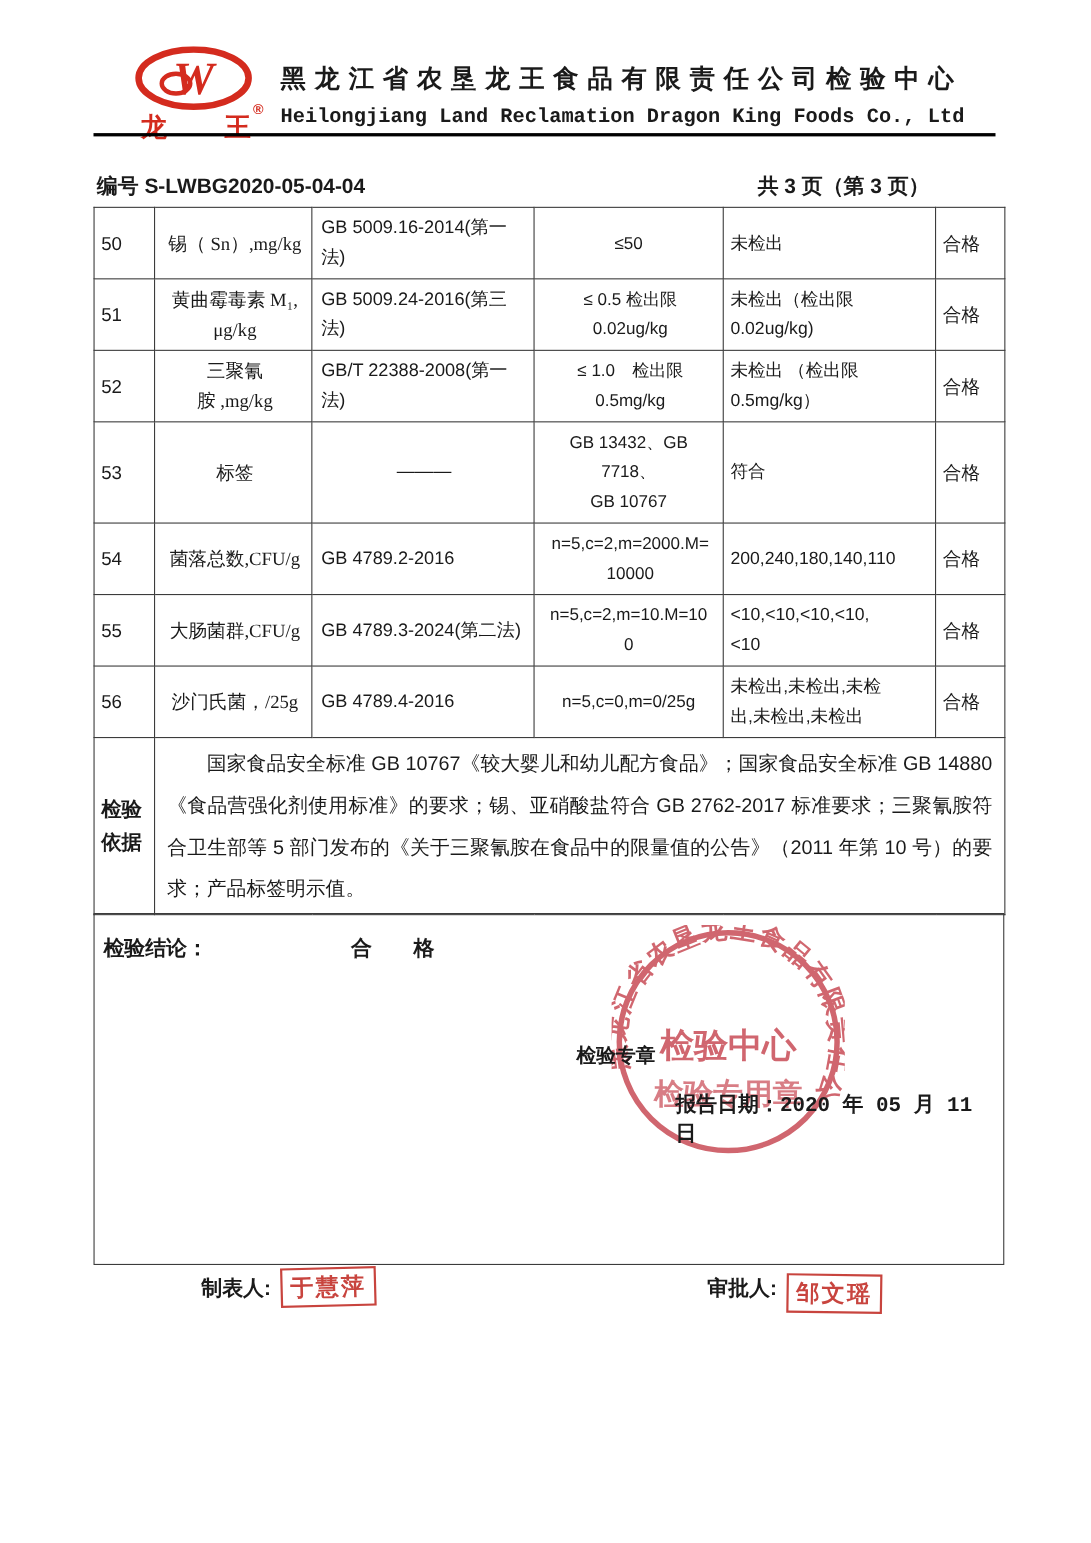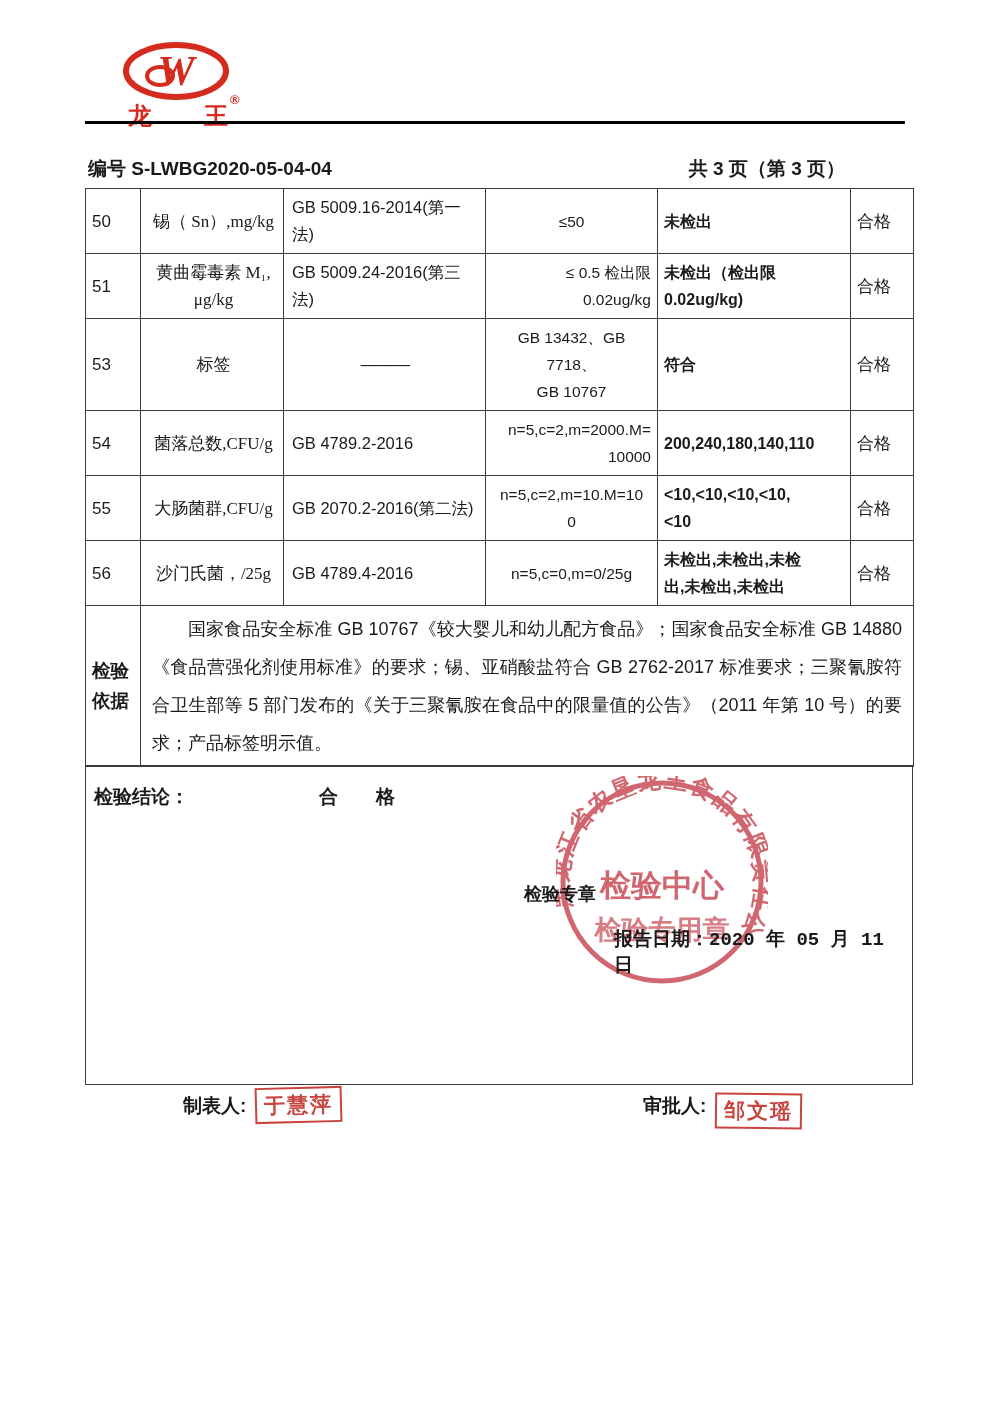"黑龙江省农垦龙王食品有限责任公司检验中心" div.titles { html: none -> <div> <div>黑龙江省农垦龙王食品有限责任公司检验中心</div> <div>Heilongjiang Land Reclamation Dragon King Foods Co., Ltd</div> </div> }
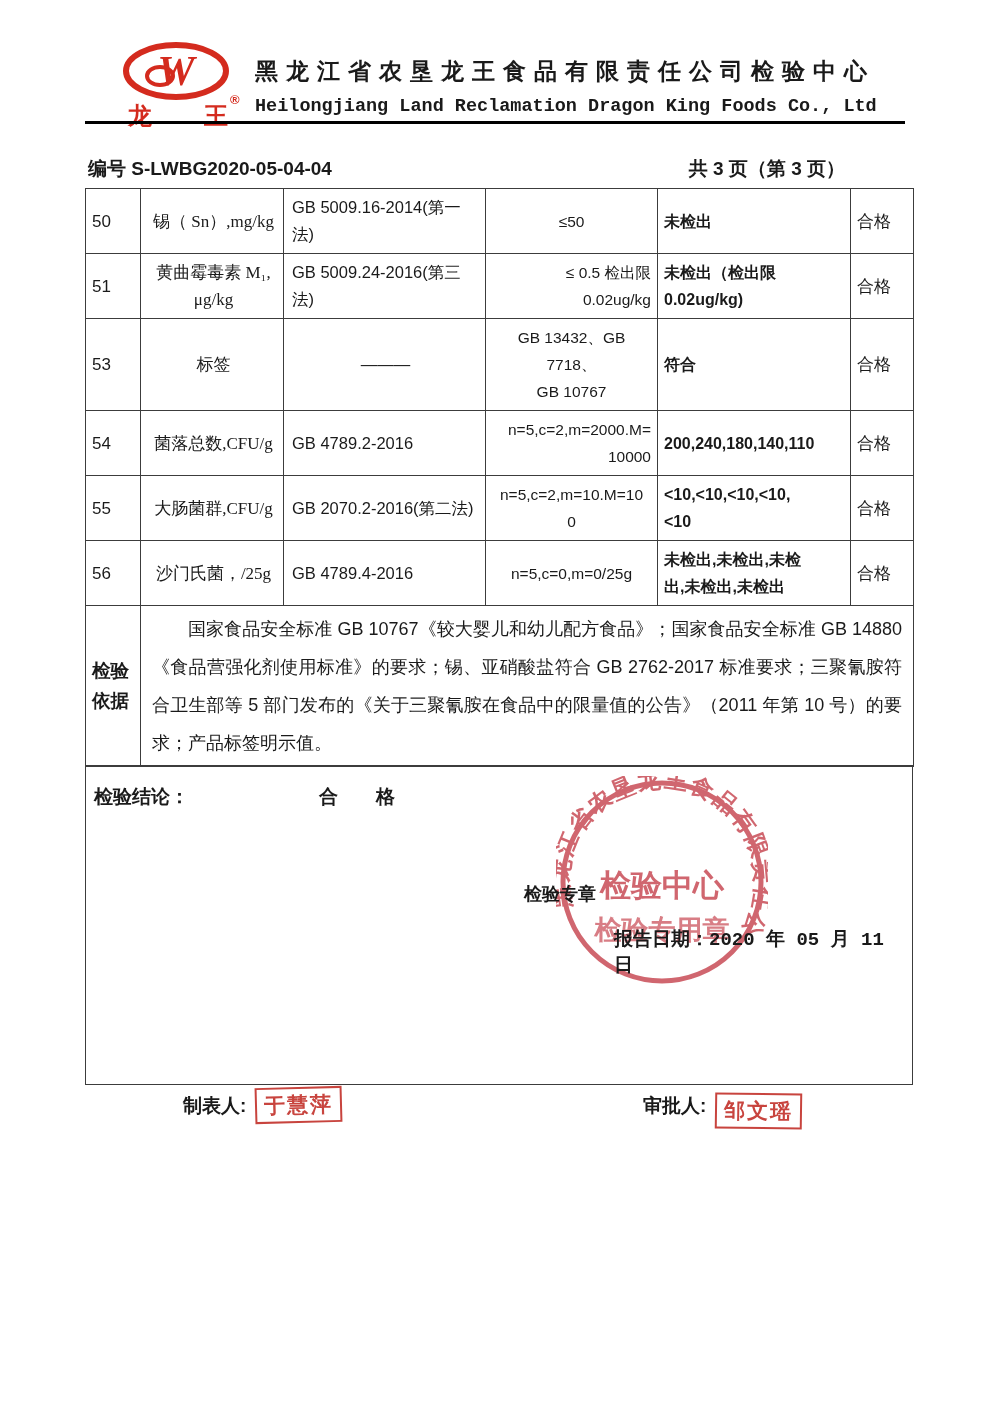"未检出" td.c-res { font-weight: bold -> none }
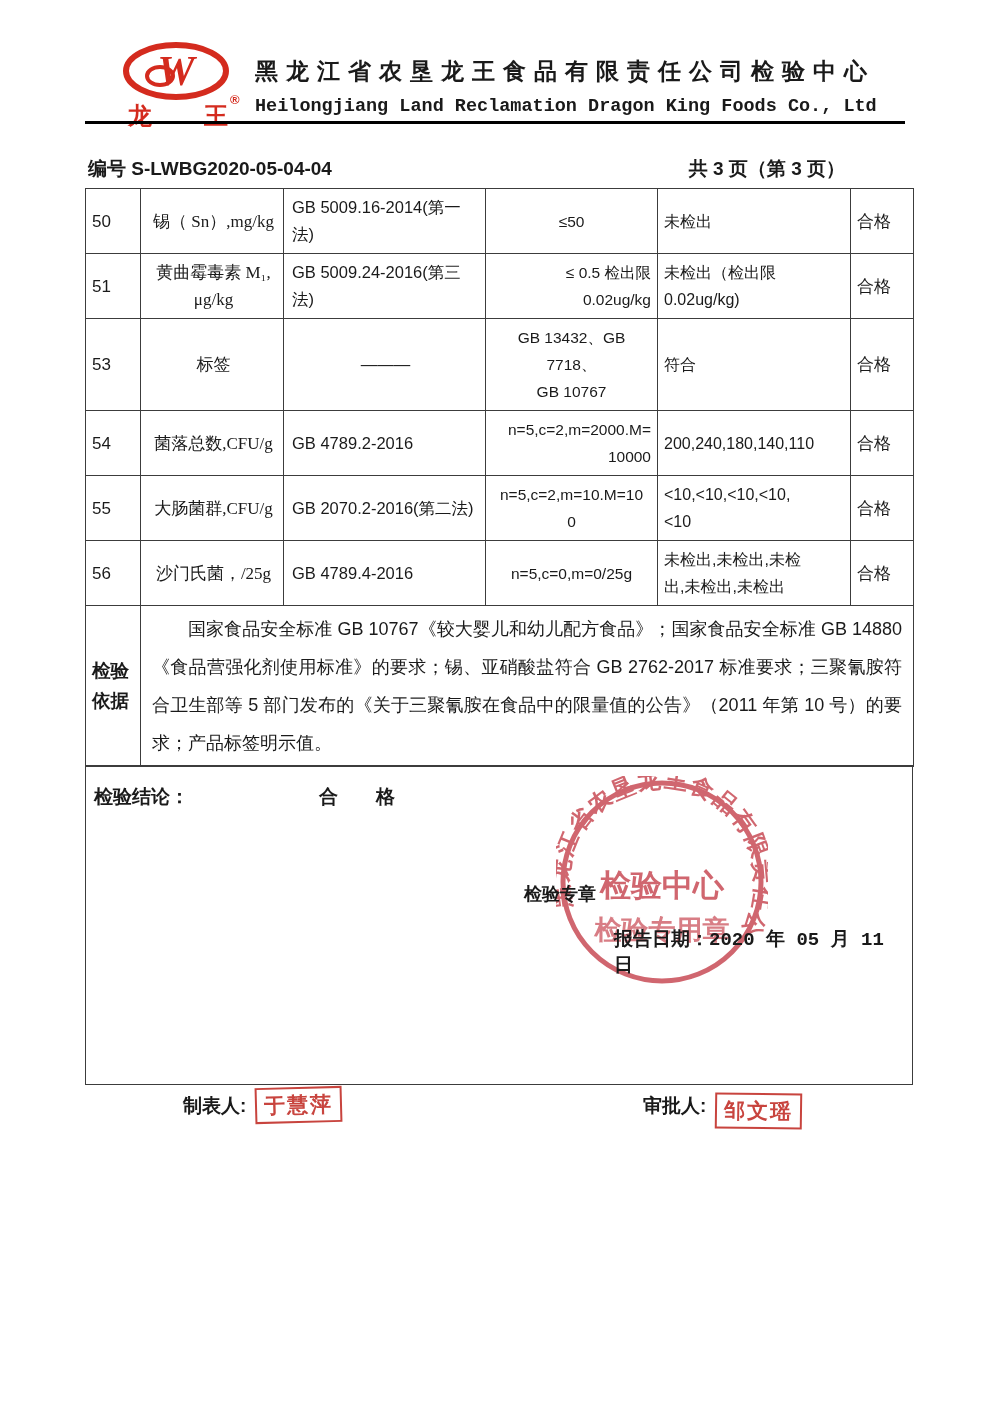"≤ 0.5 检出限" td[data-align="left"] { text-align: right -> center }
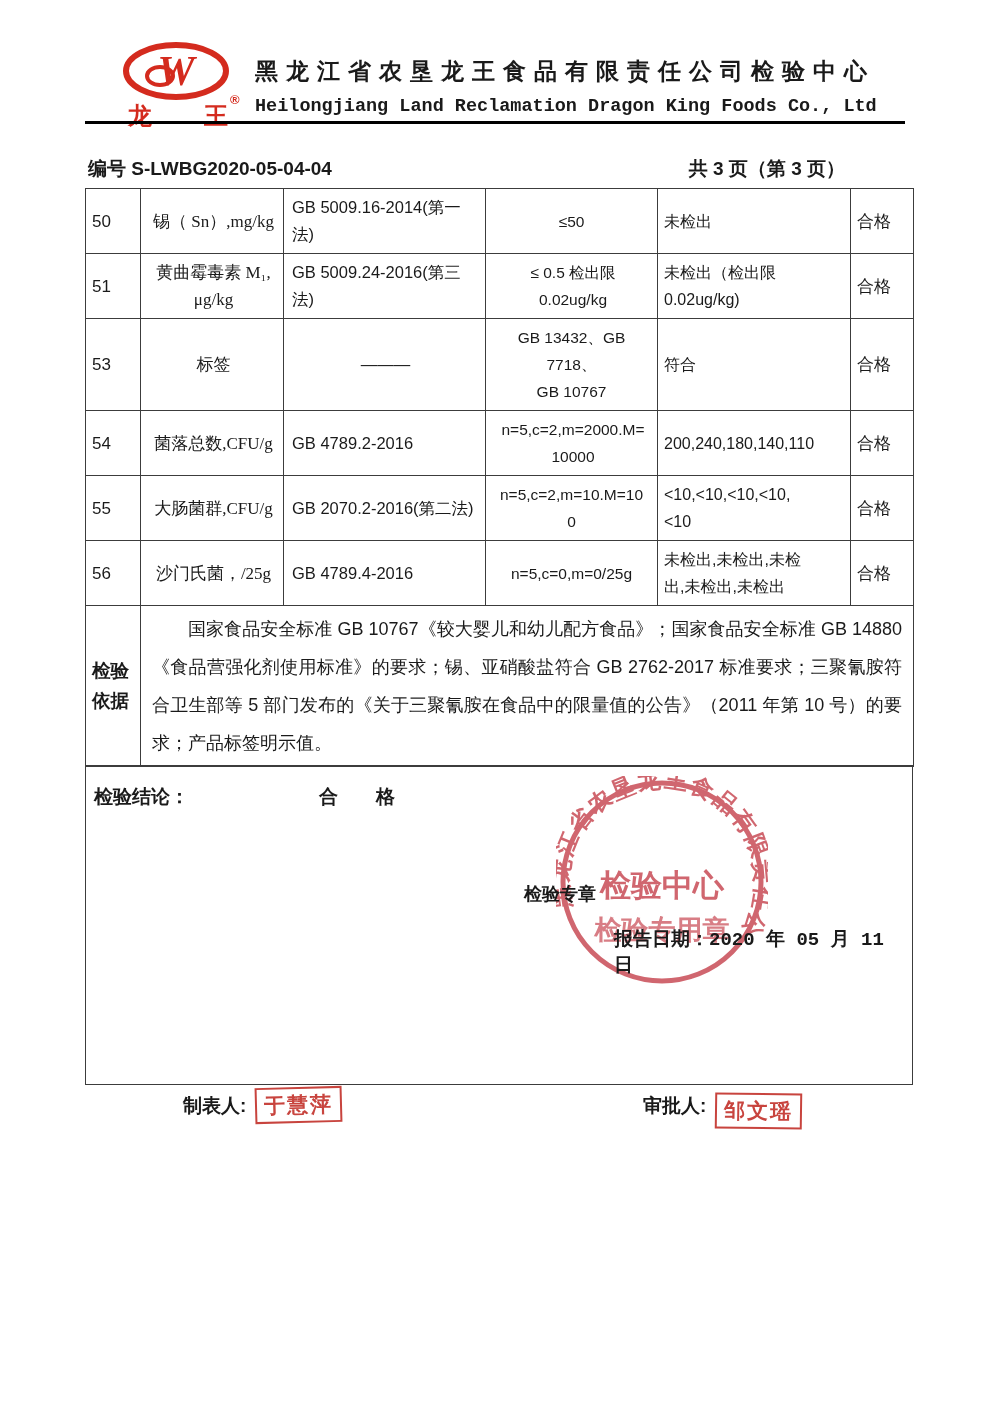"52" tr { html: none -> <tr> <td>52</td> <td>三聚氰 胺 ,mg/kg</td> <td>GB/T 22388-2008(第一 法)</td> <td>≤ 1.0 检出限 0.5mg/kg</td> <td>未检出 （检出限 0.5mg/kg）</td> <td>合格</td> </tr> }
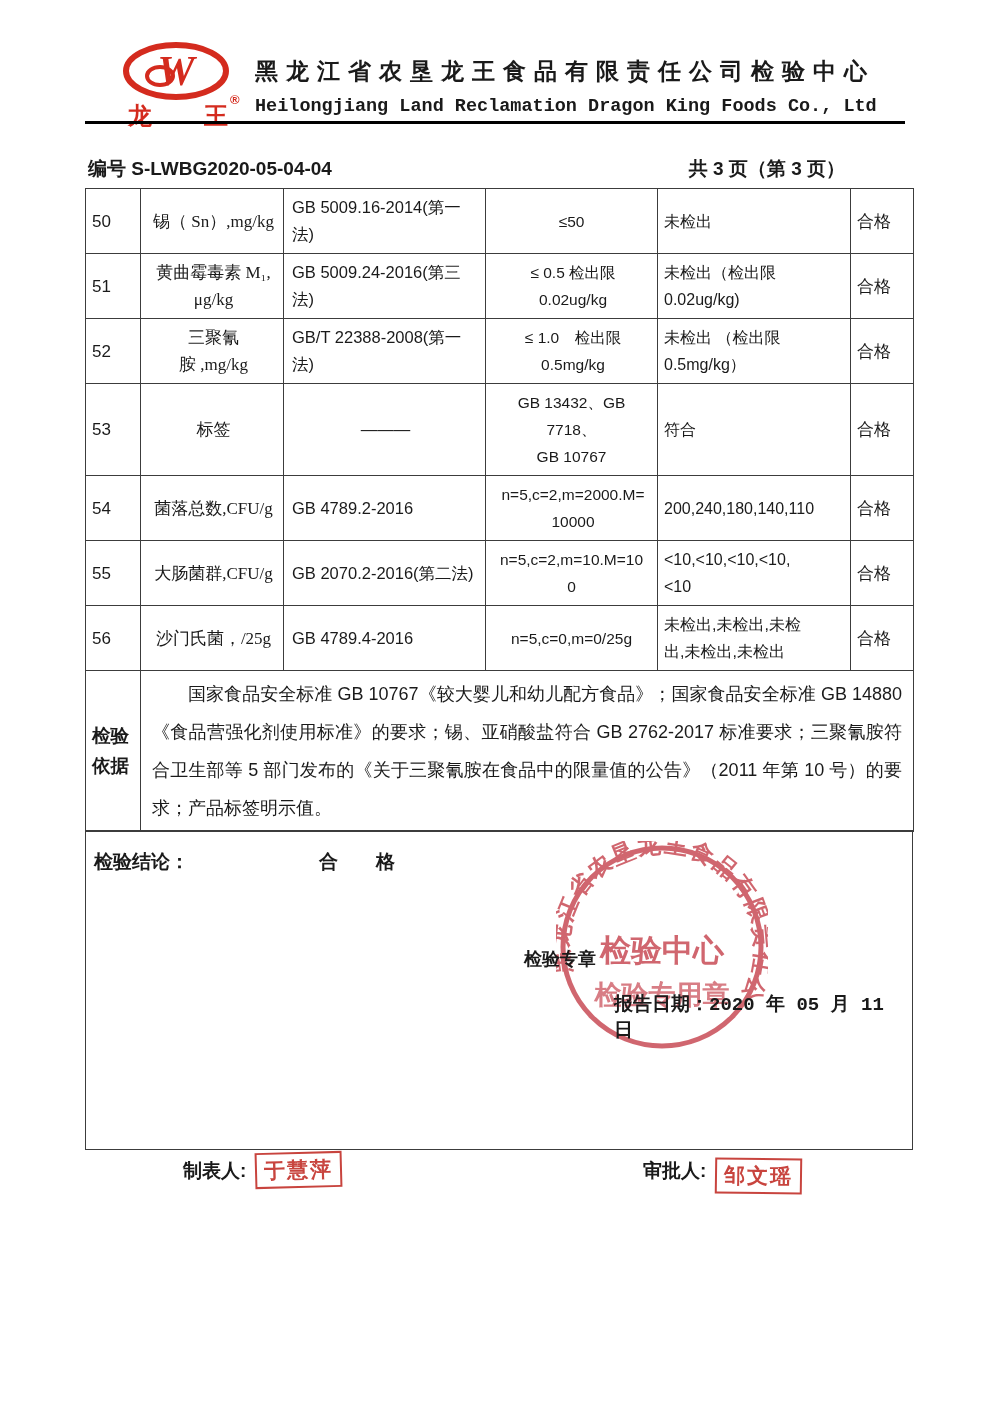"GB 2070.2-2016(第二法)" td.c-meth { text: 2070.2-2016 -> 4789.3-2024 }
